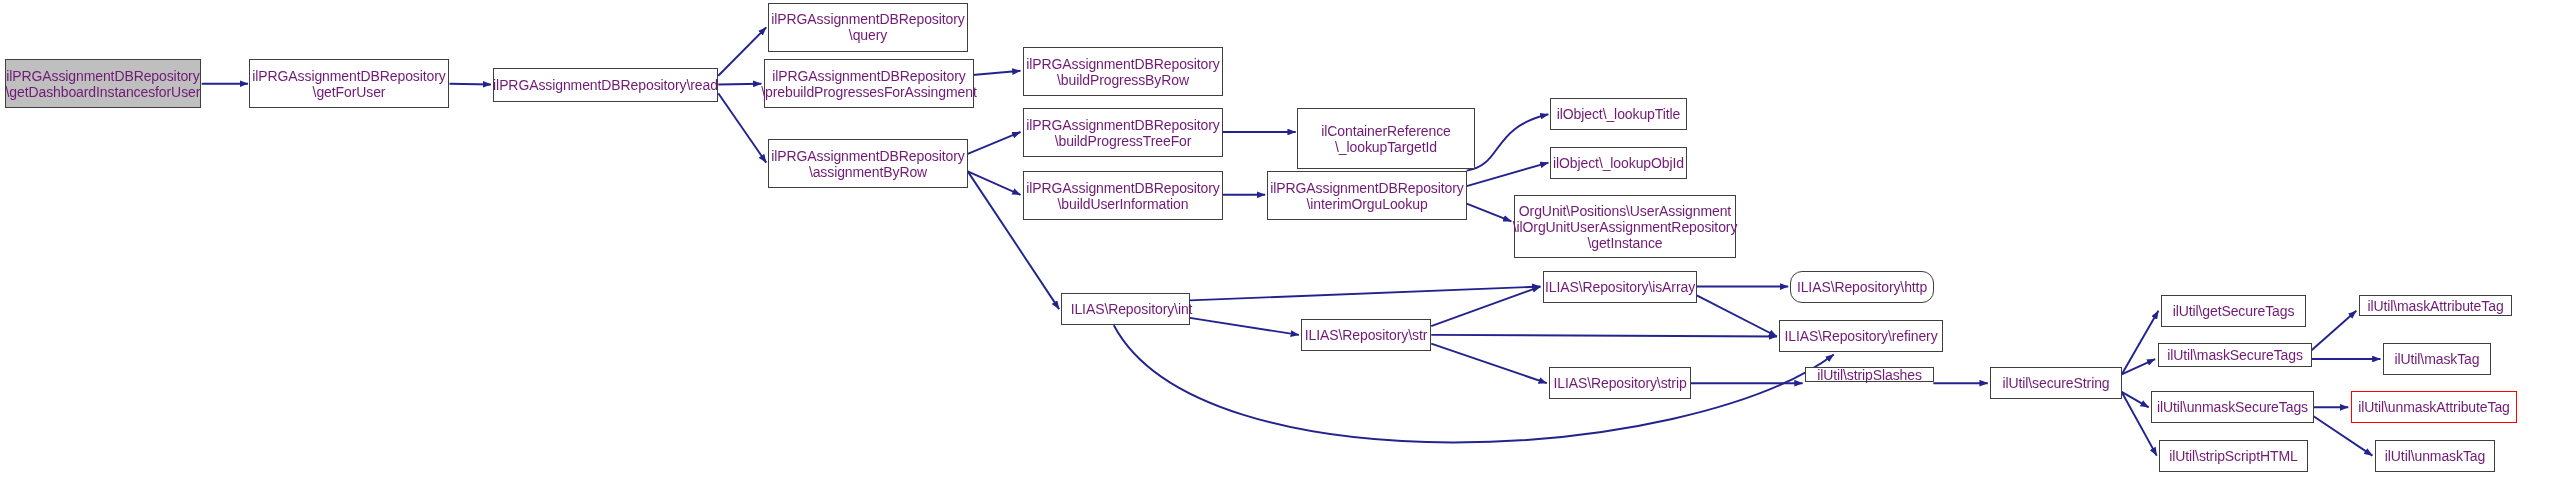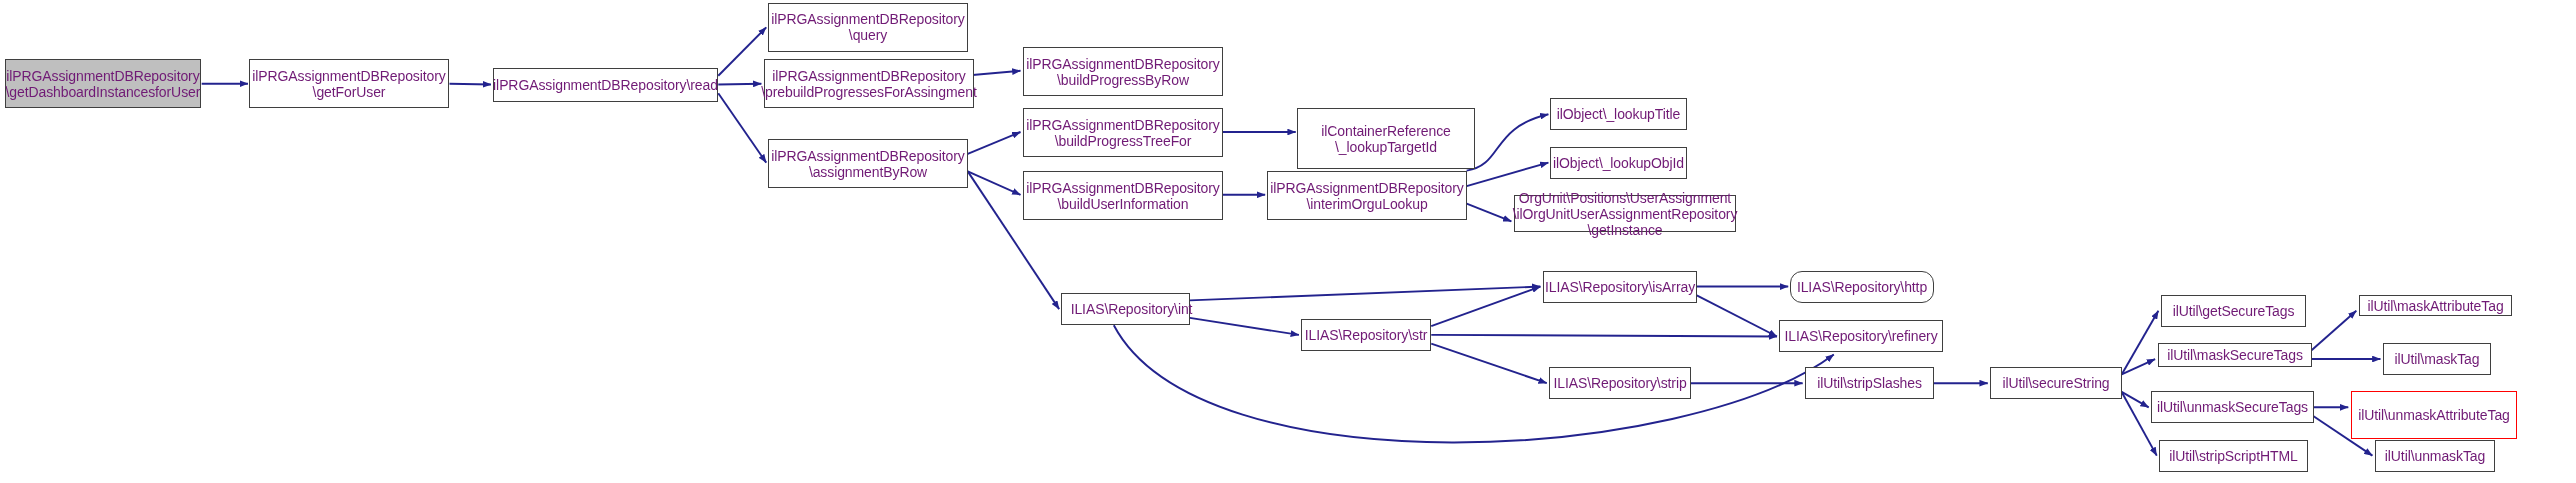"OrgUnit\Positions\UserAssignment" div.node { height: 37px -> 63px }
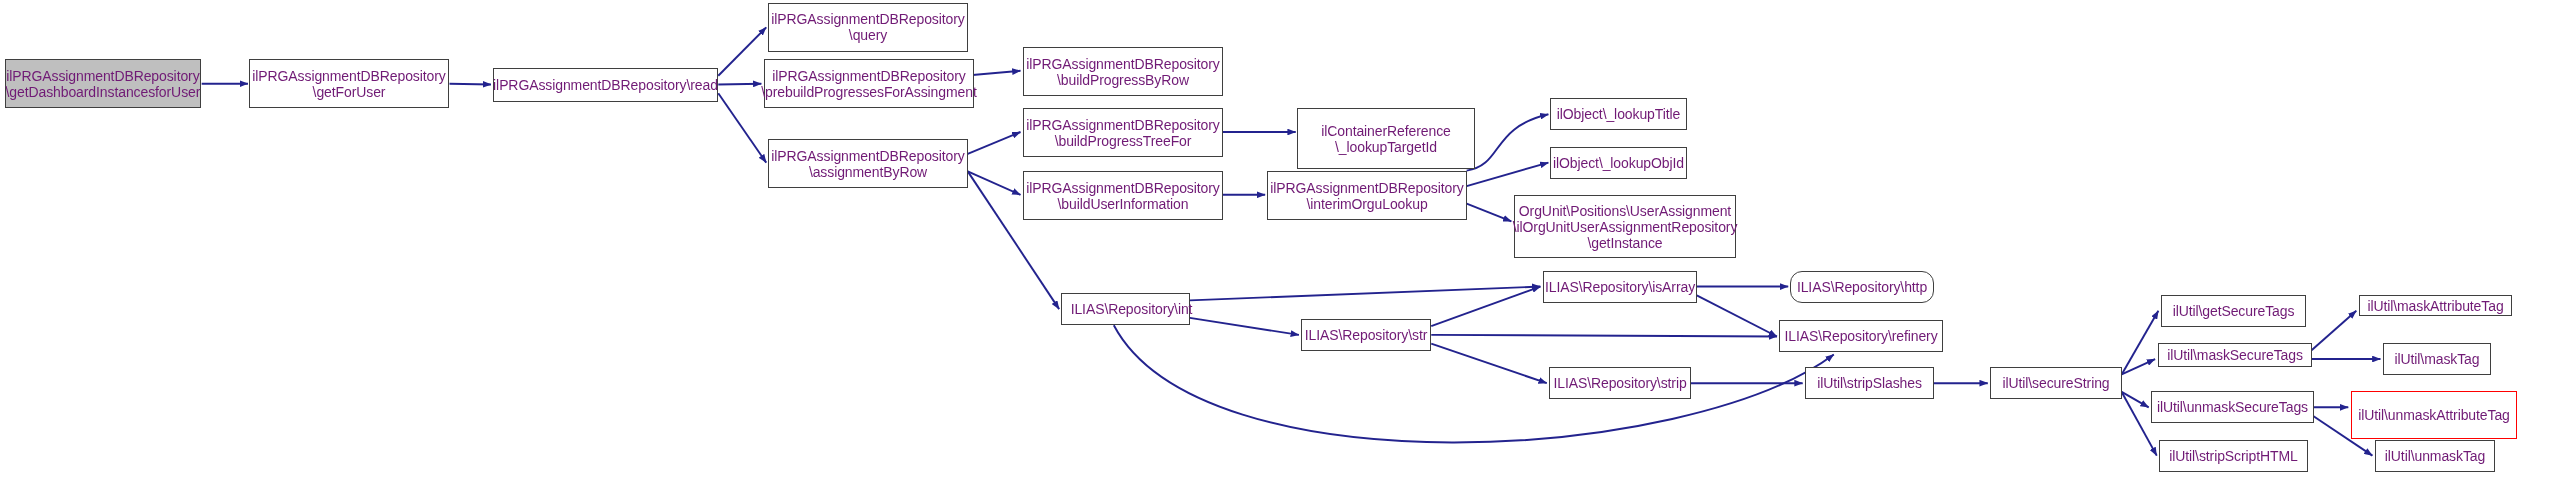"ilUtil\stripSlashes" div.node { height: 32px -> 15px }
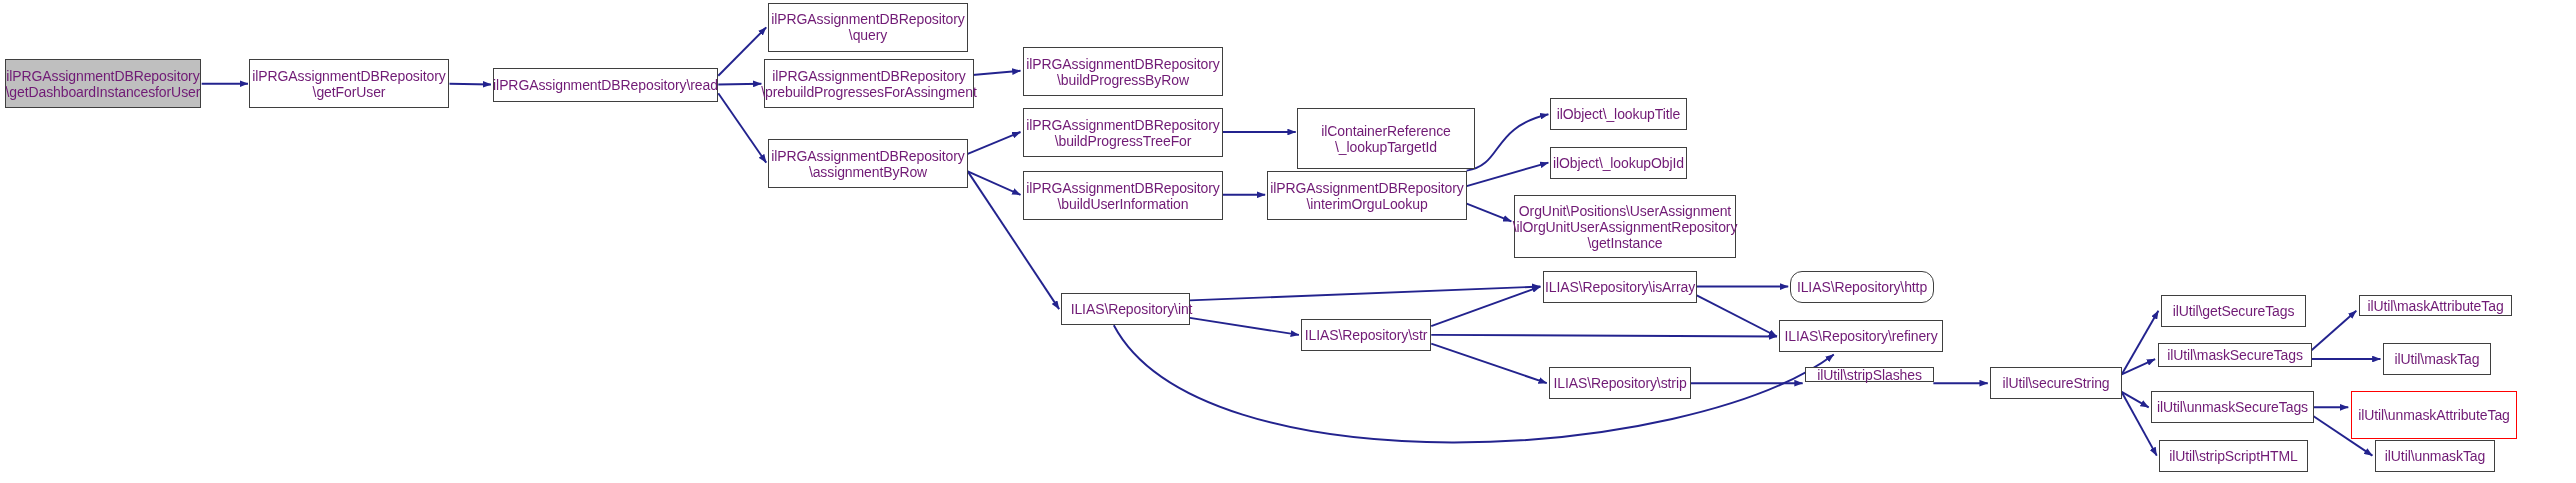"ilUtil\unmaskAttributeTag" div.node { height: 48px -> 32px }
